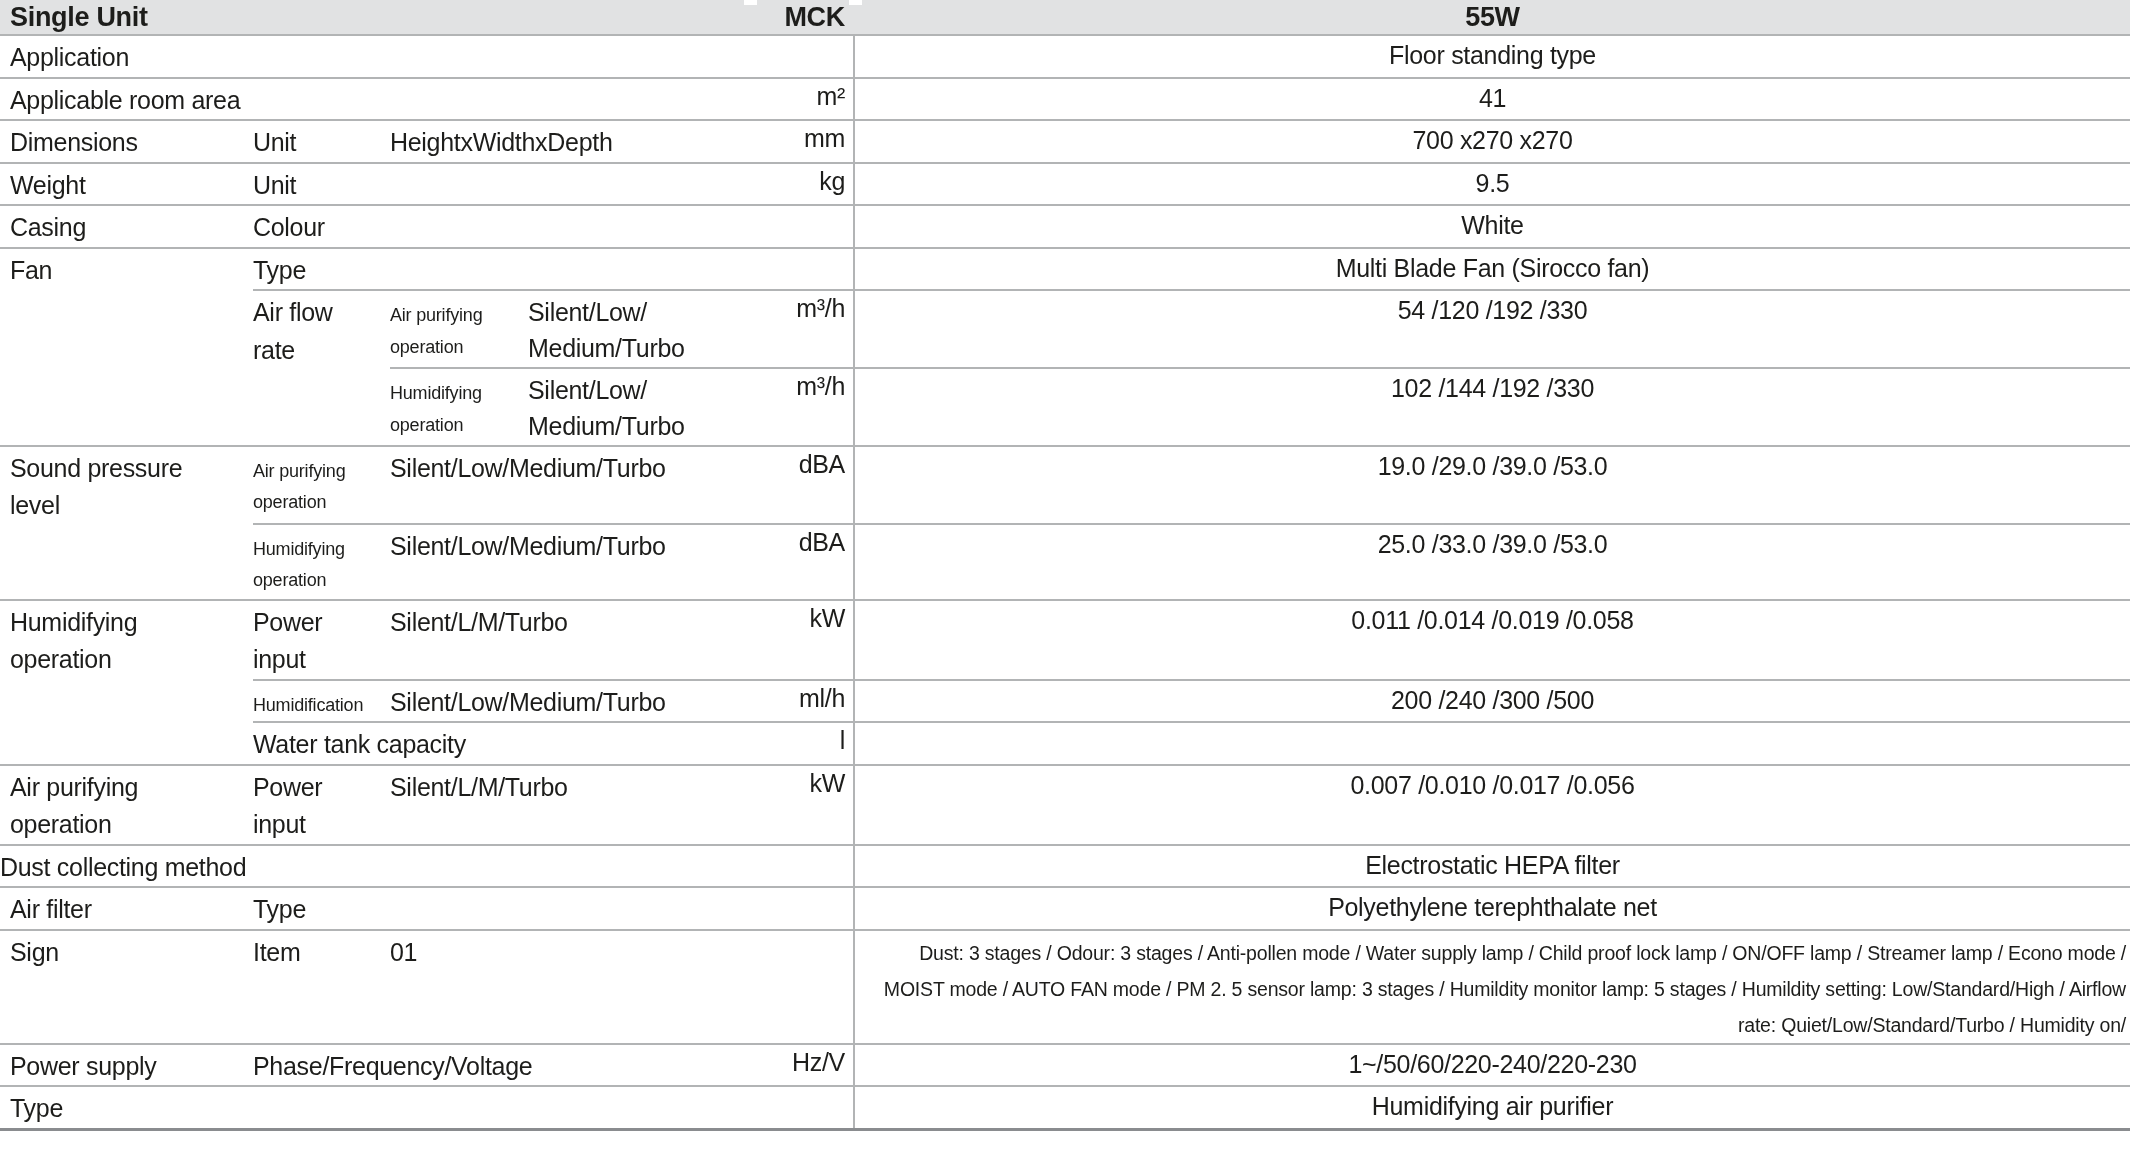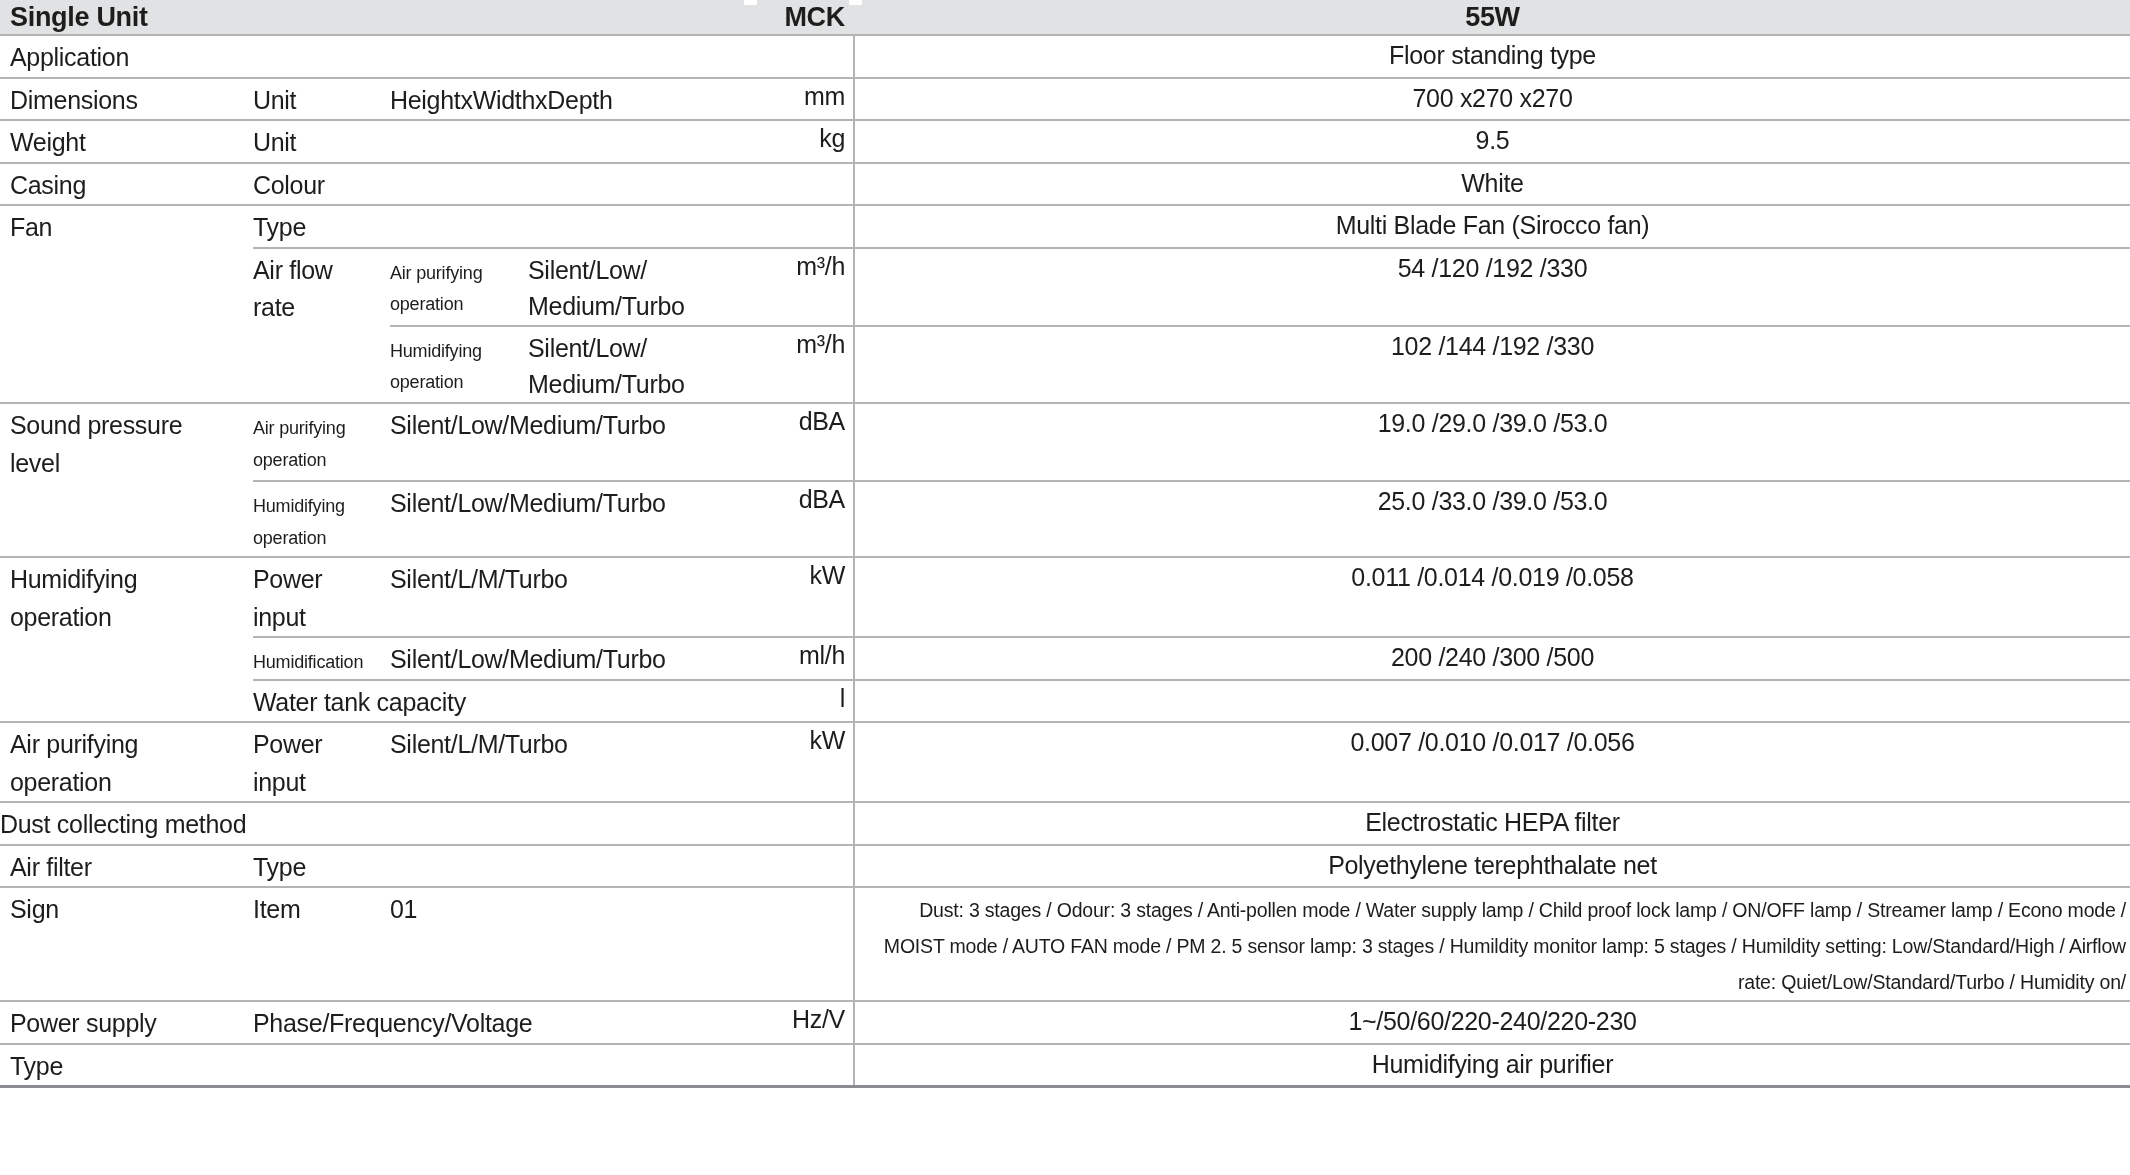"Applicable room area" div.row { html: none -> <div> <div> <div>Applicable room area</div> <div>m²</div> </div> <div>41</div> </div> }
